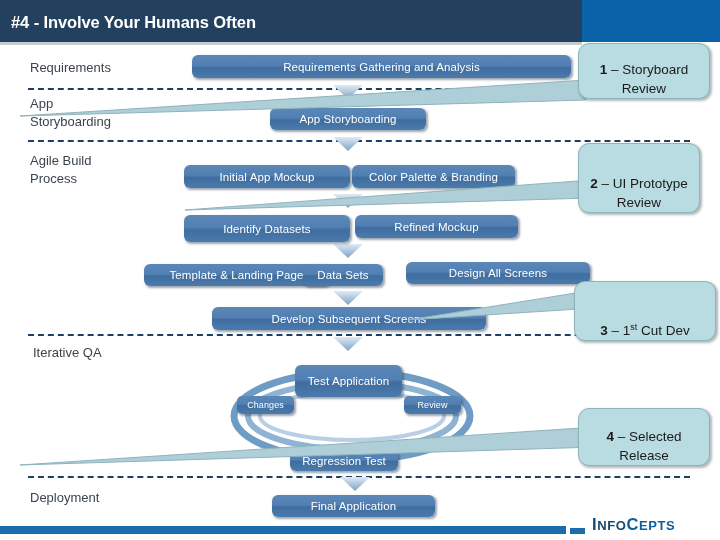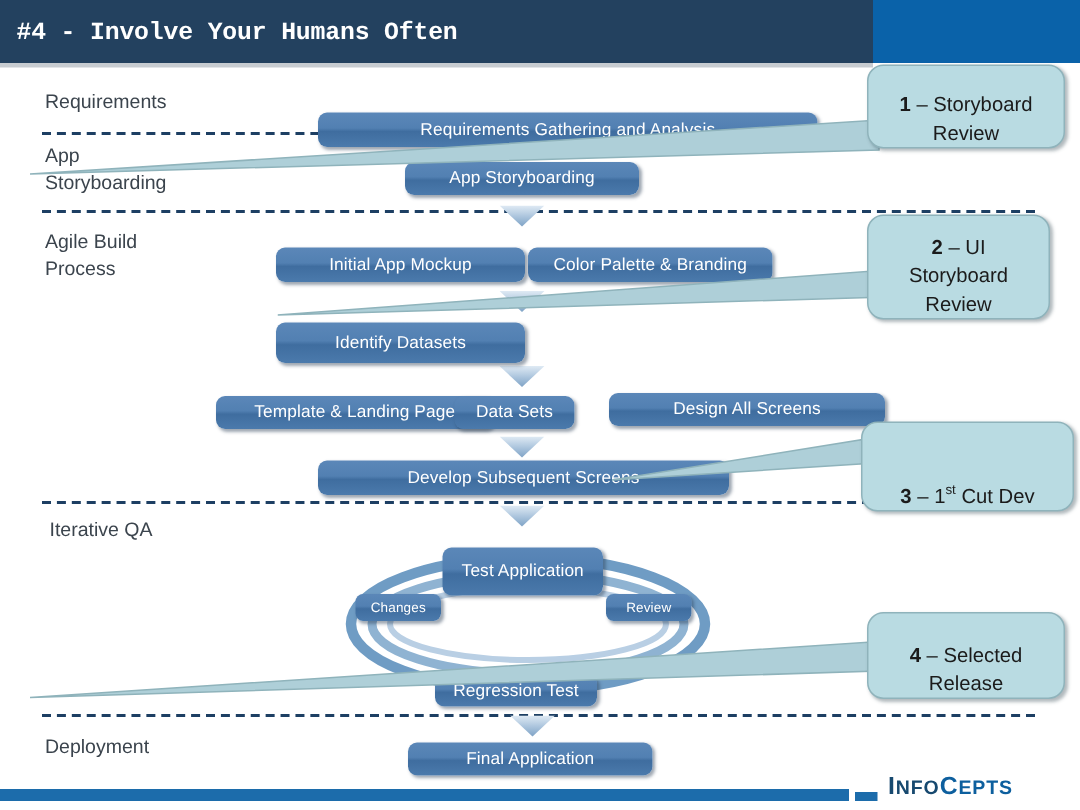"#4 - Involve Your Humans" .hdr-title { font-family: Liberation Mono, monospace -> none }
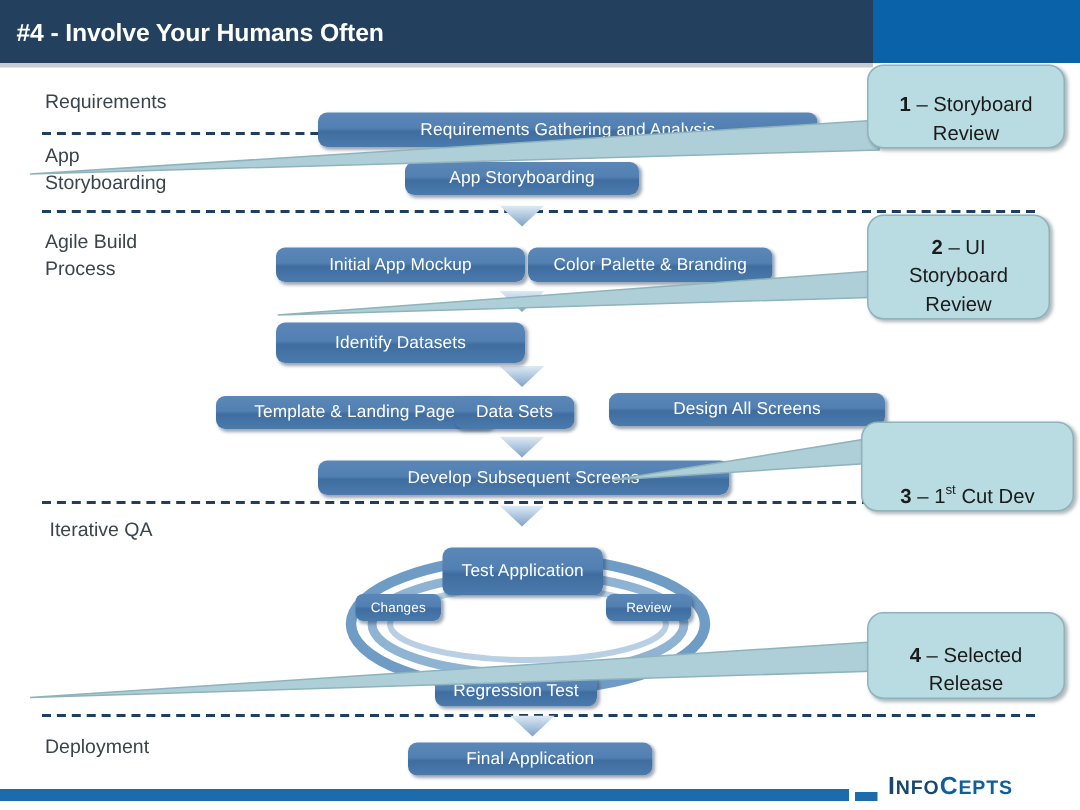"Requirements Gathering and Analysis" div.pbox { left: 212px -> 192px; margin-top: 20px -> none; width: 333px -> 379px }
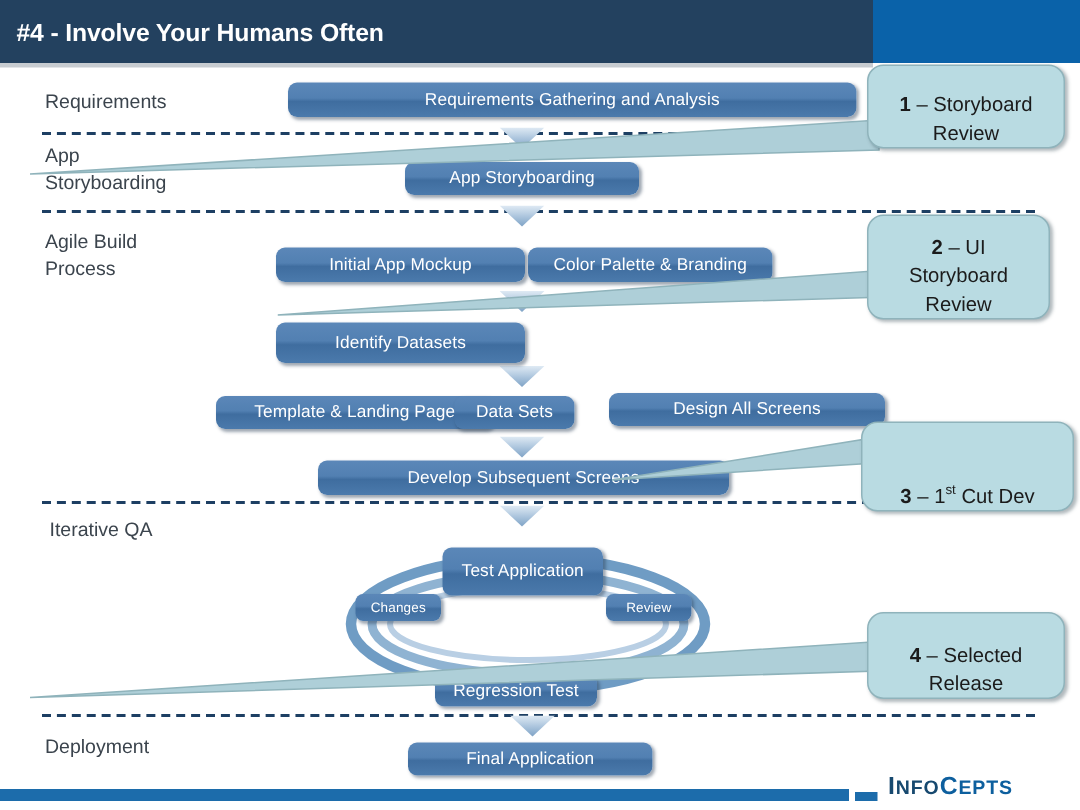"UI Storyboard Review" span { text: Storyboard -> Prototype }
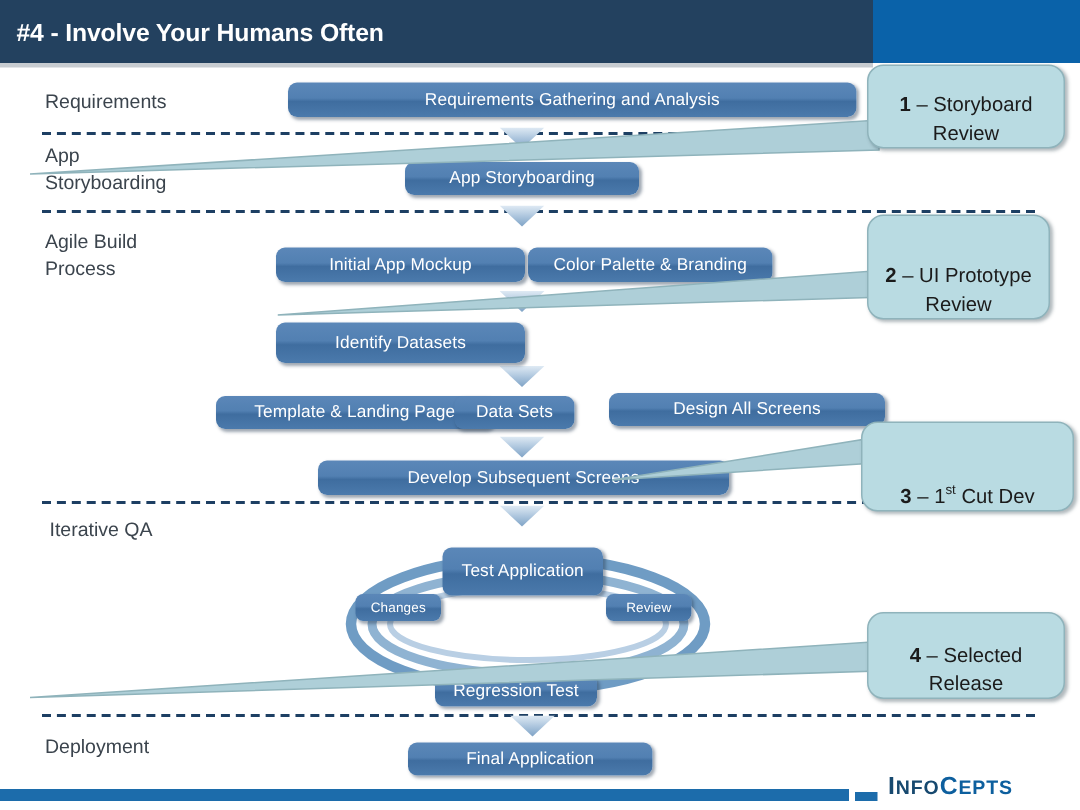"Refined Mockup" div.pbox { html: none -> <div> <span>Refined Mockup</span> </div> }
